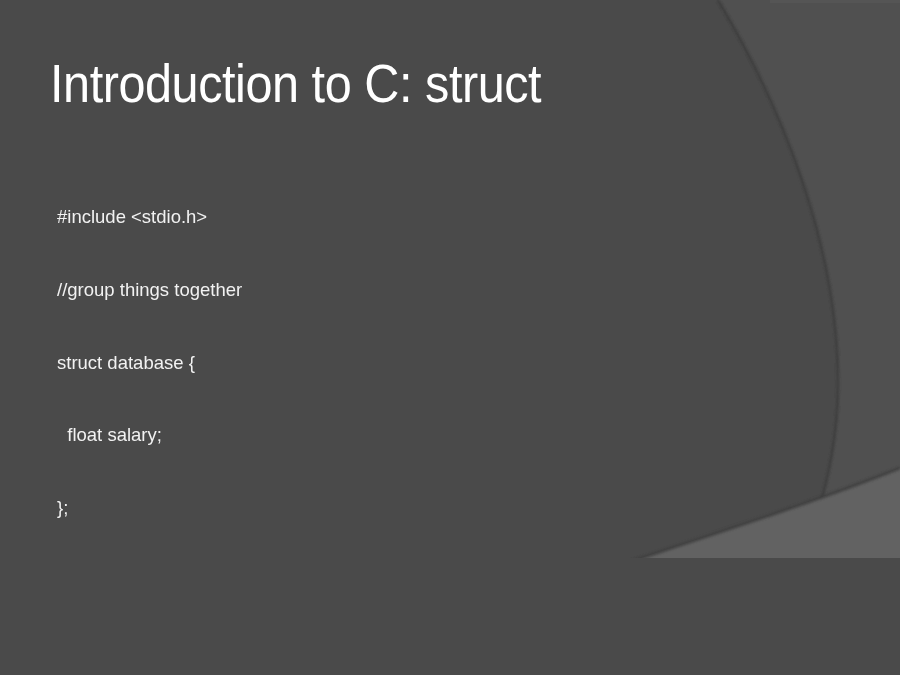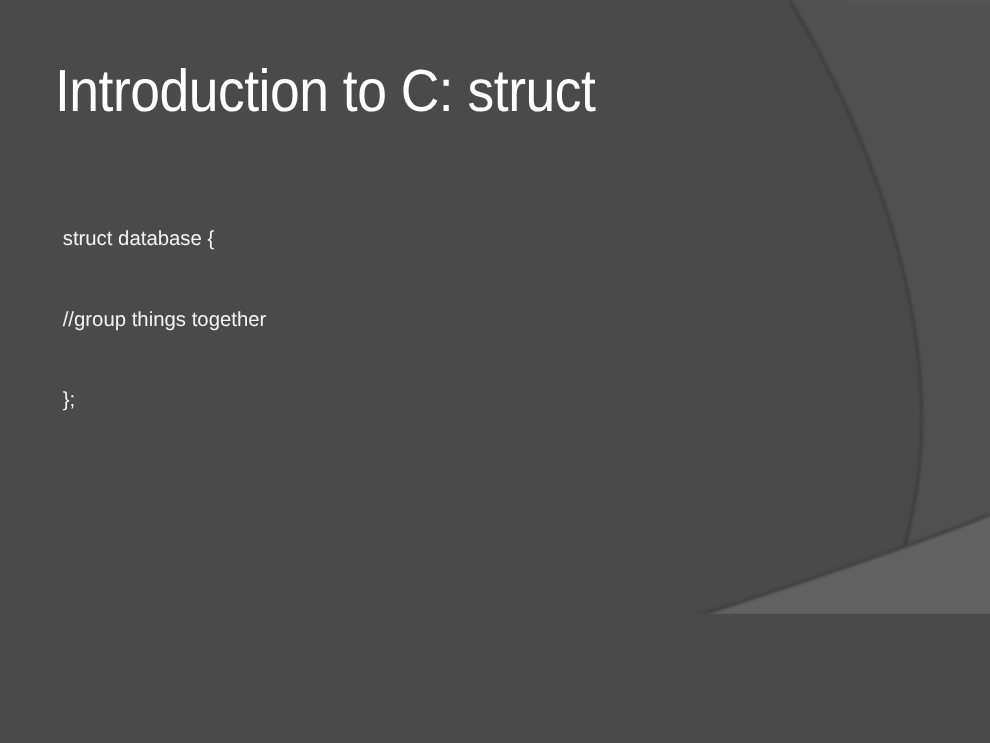"#include <stdio.h>" span.code-line { html: none -> <span>#include &lt;stdio.h&gt;</span> }
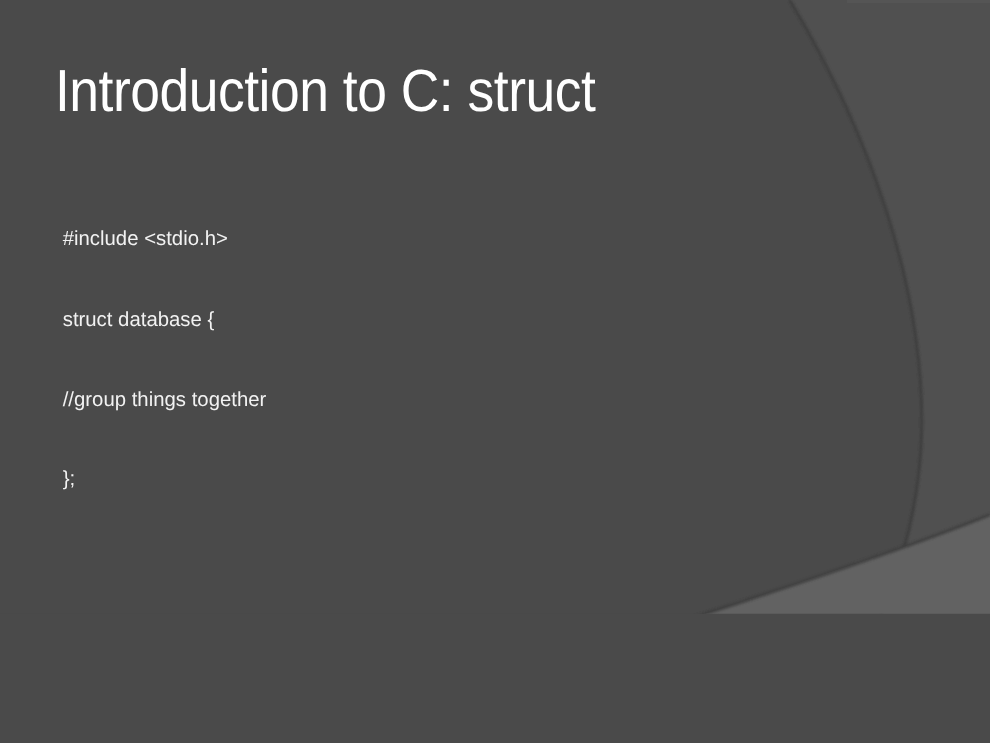"struct database {" span.code-line { order: before "//group things together" -> after "//group things together" }
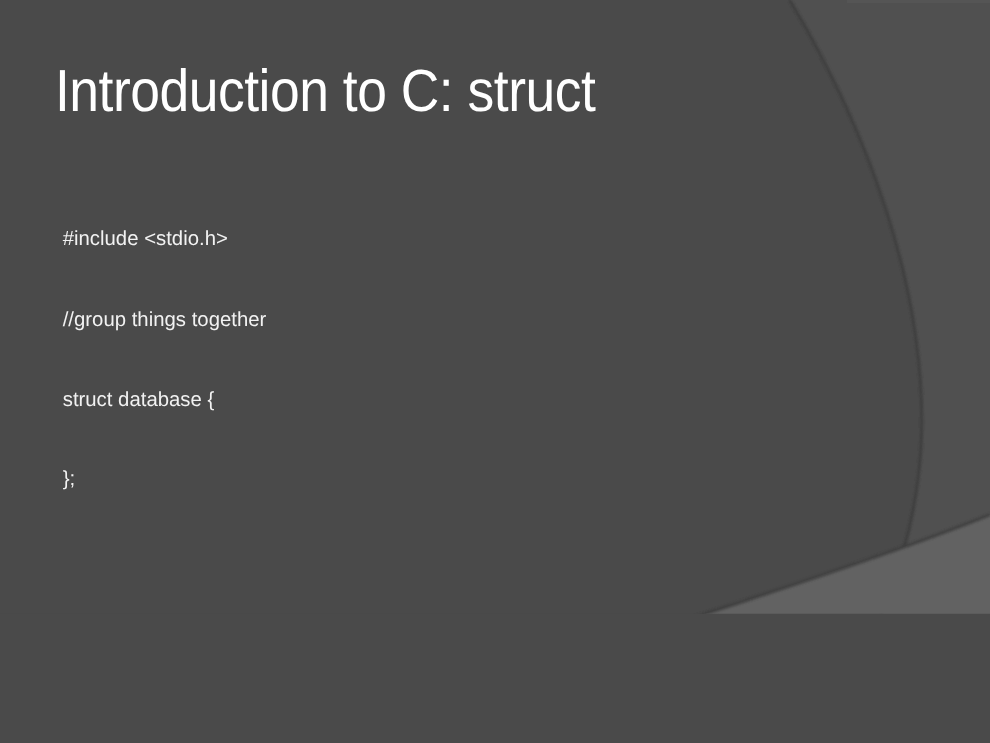"float salary;" span.code-line { html: none -> <span> float salary;</span> }
